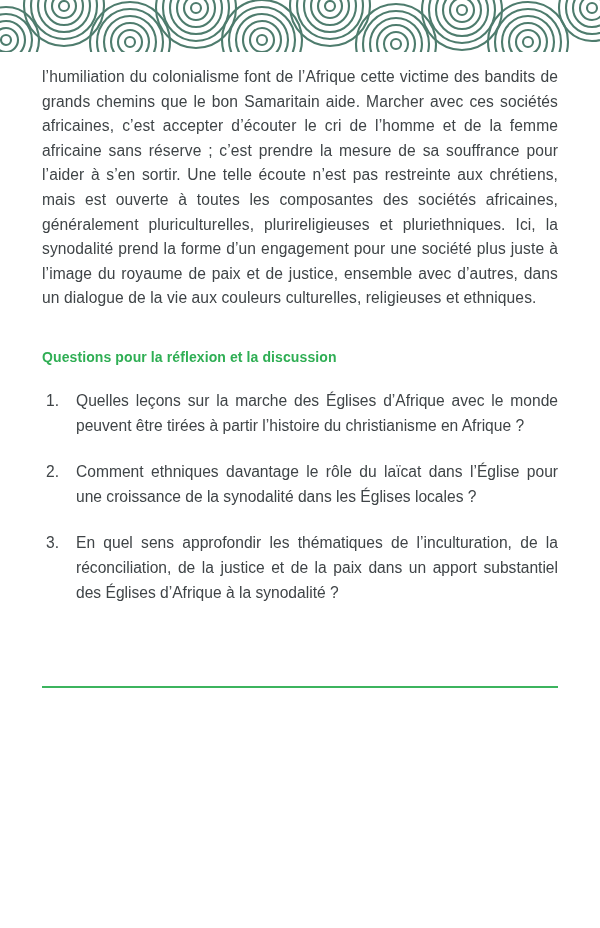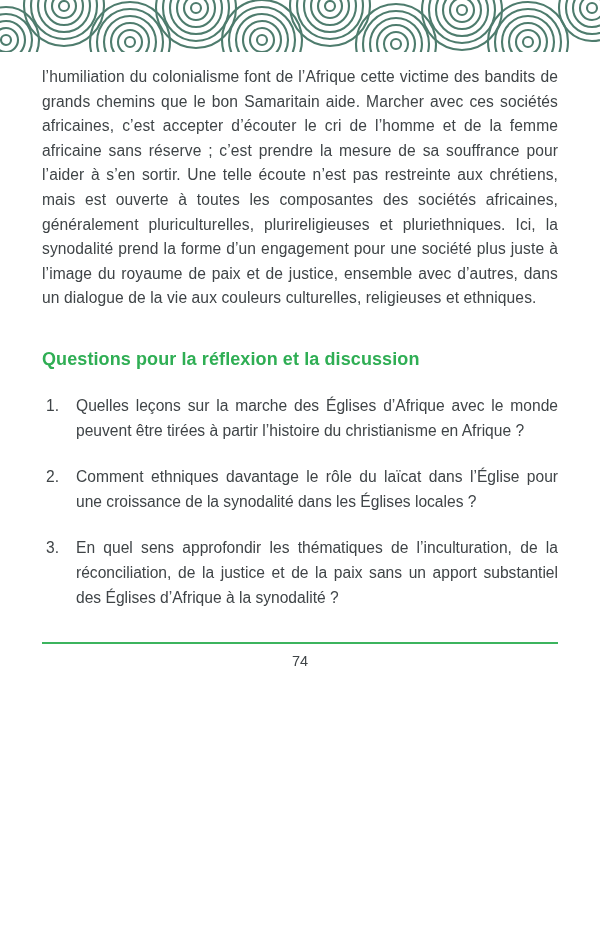"Questions pour la réflexion et" .section-heading { font-size: 18px -> 14px }
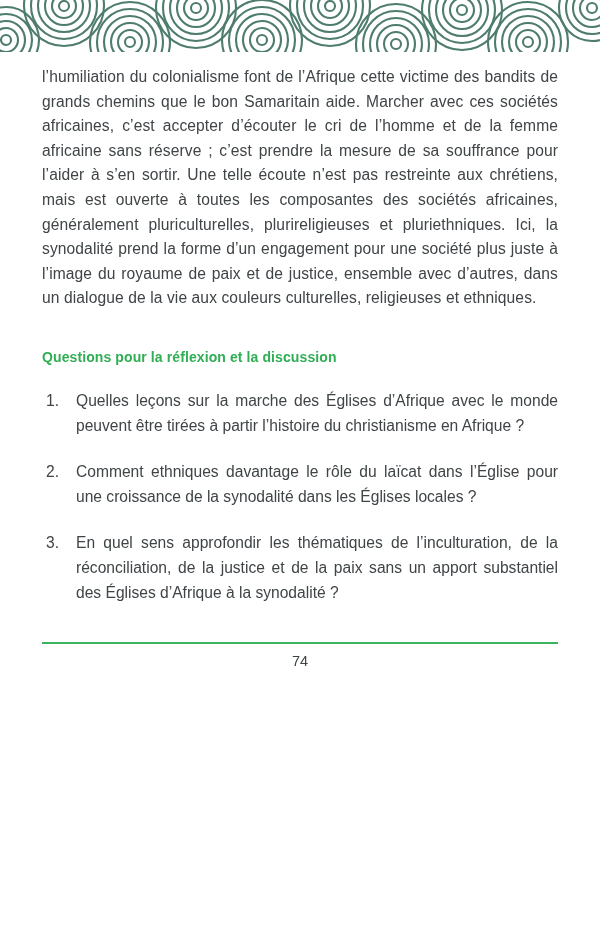"En quel sens approfondir les" span.q-text { text: sans -> dans }
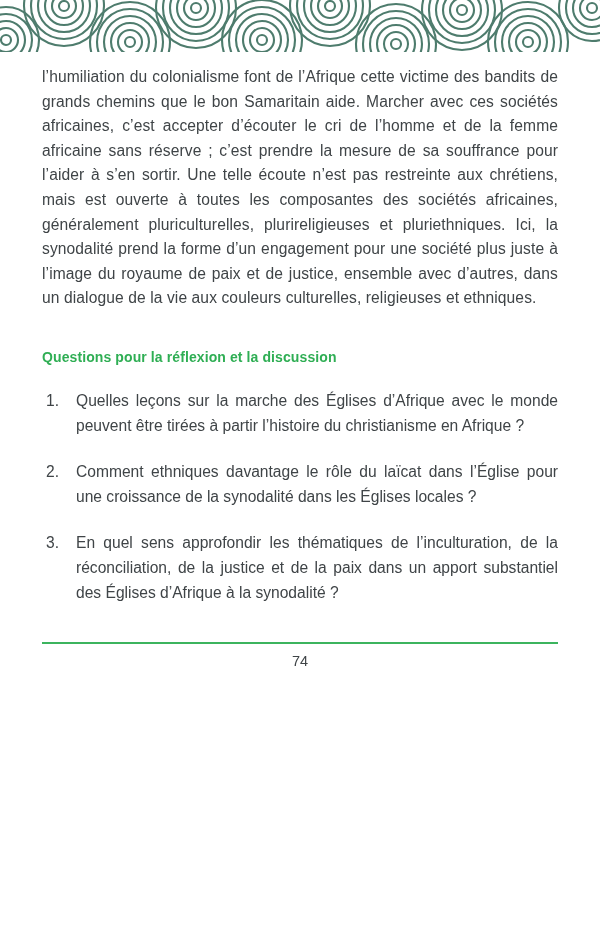"74" div.page-number { html: <div>74</div> -> none }
